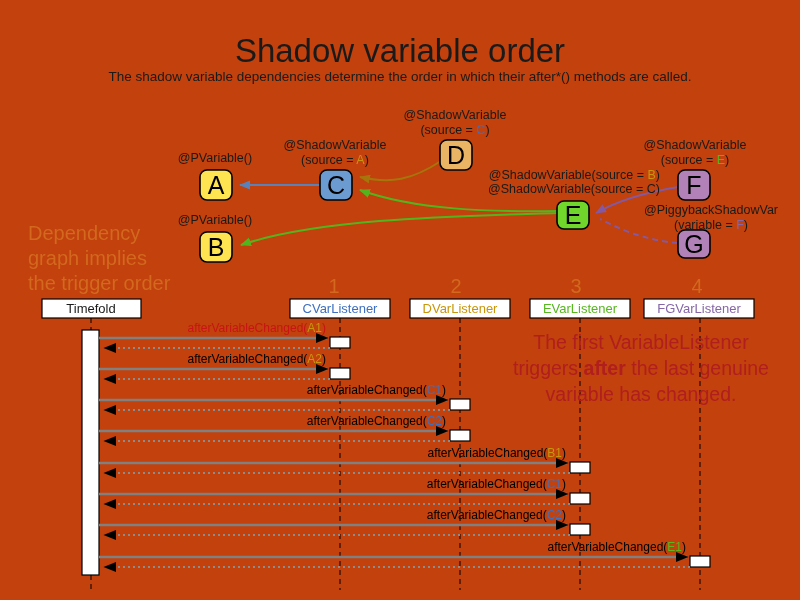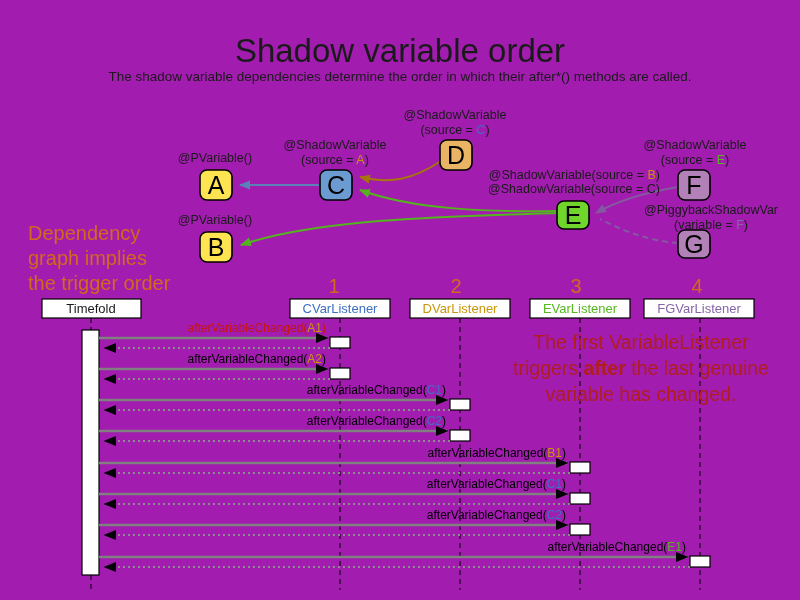"Shadow variable order" .canvas { background: #a21caf -> #c2410c }
